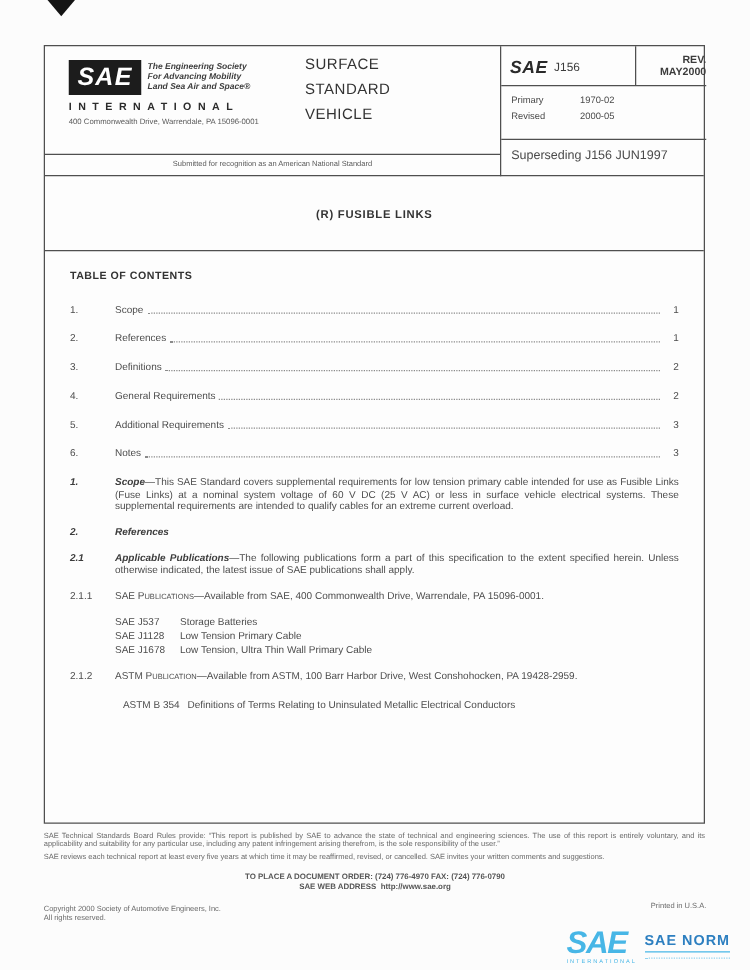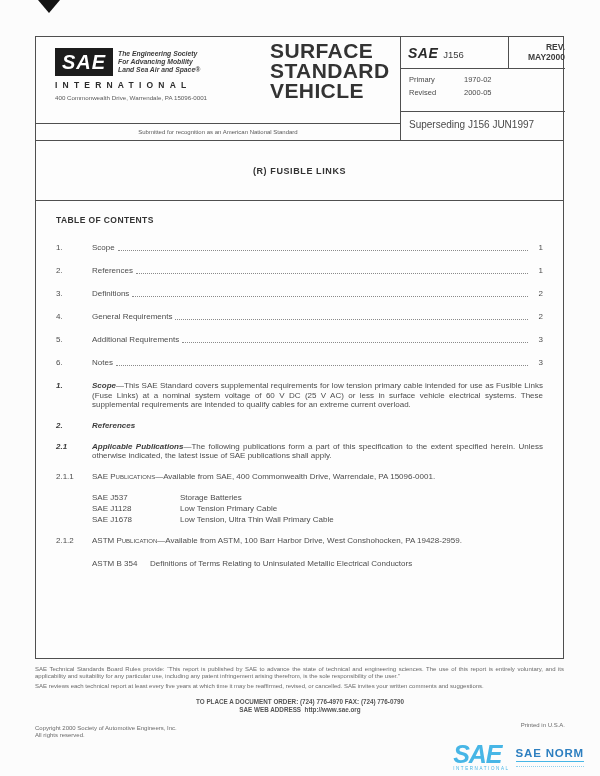"SURFACE" .doc-type { font-size: 21px -> 12px; font-weight: bold -> normal; left: 234px -> 208px }
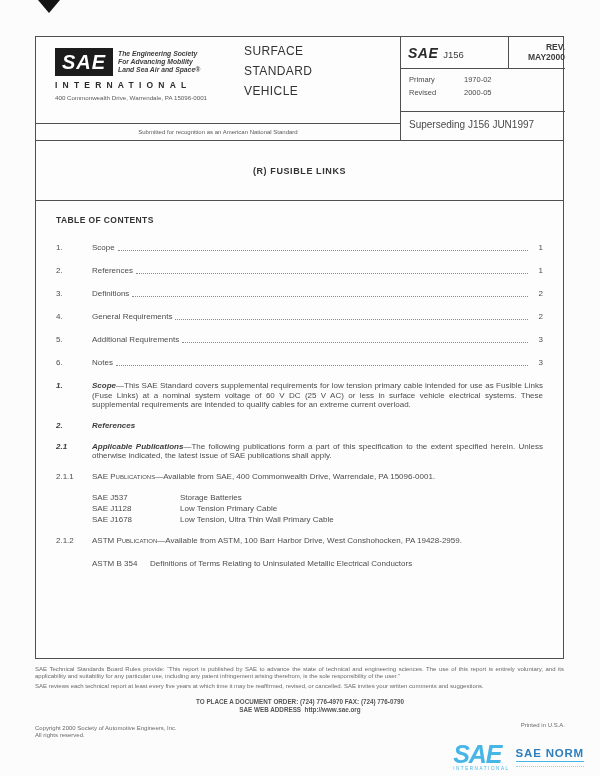"SAE J537" .pub-row { gap: 36px -> none }
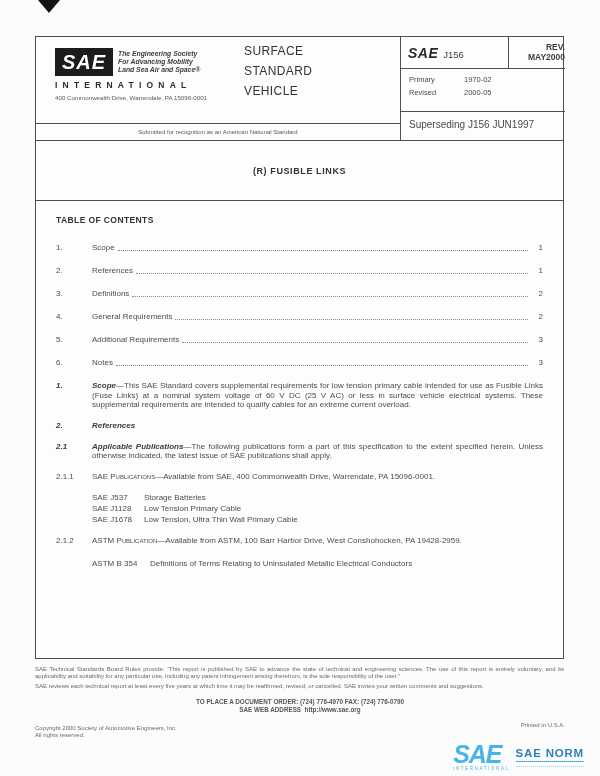"ASTM B 354" .astm-code { text-align: none -> center }
